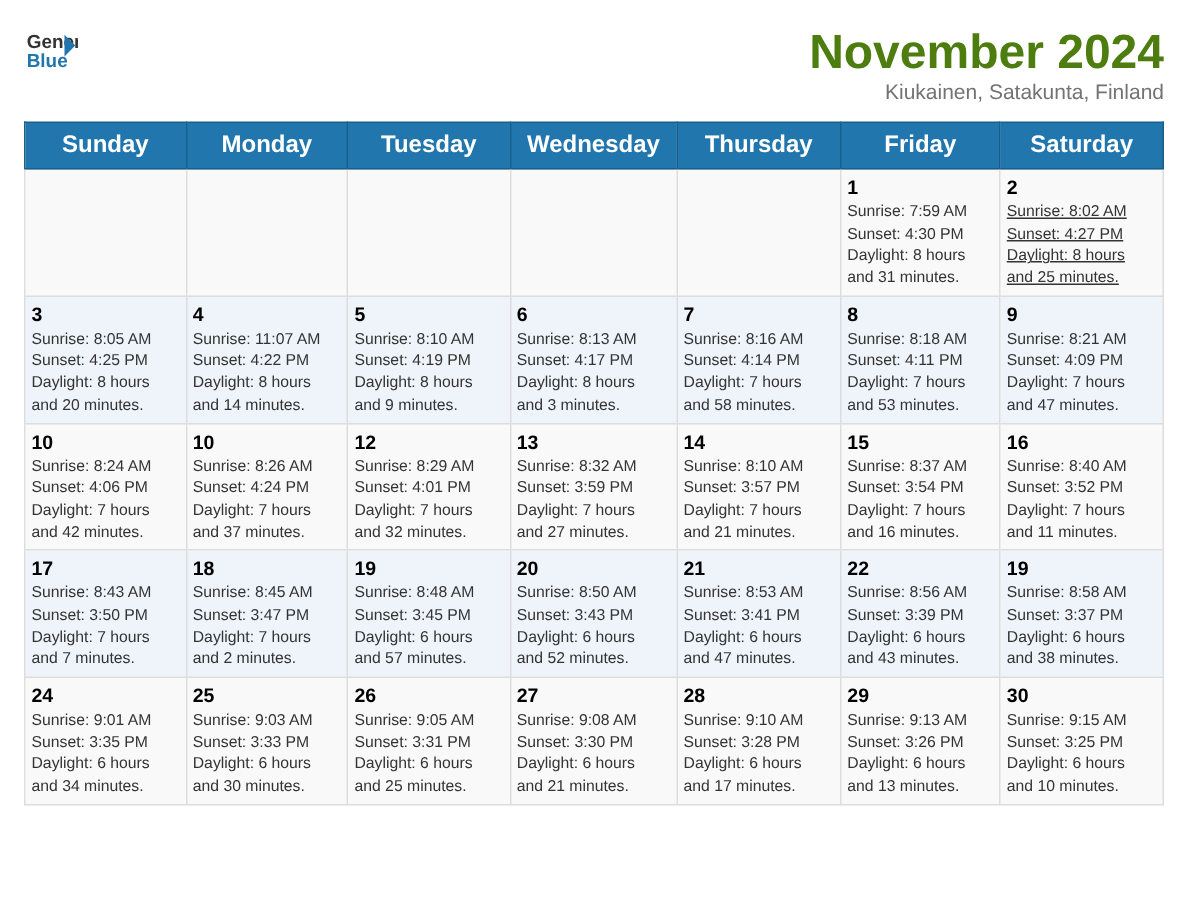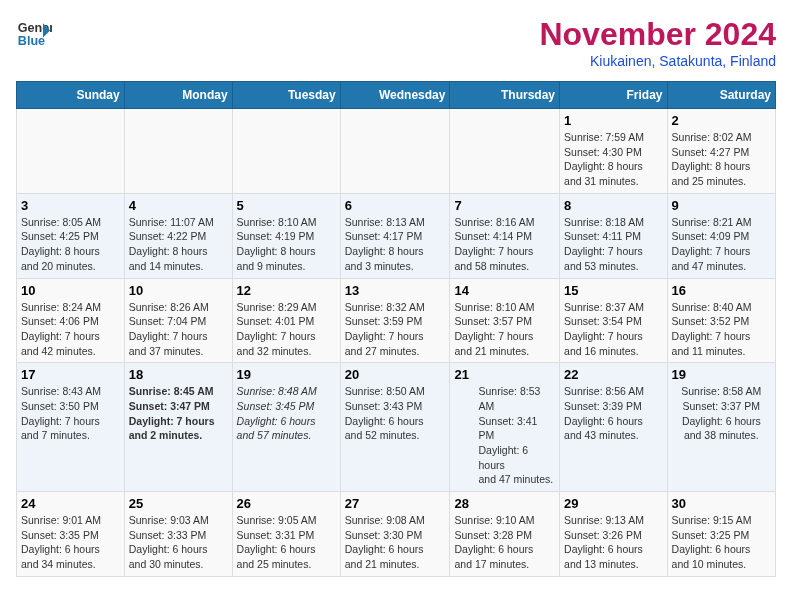"November 2024" .main-title { color: #be185d -> #4d7c0f }
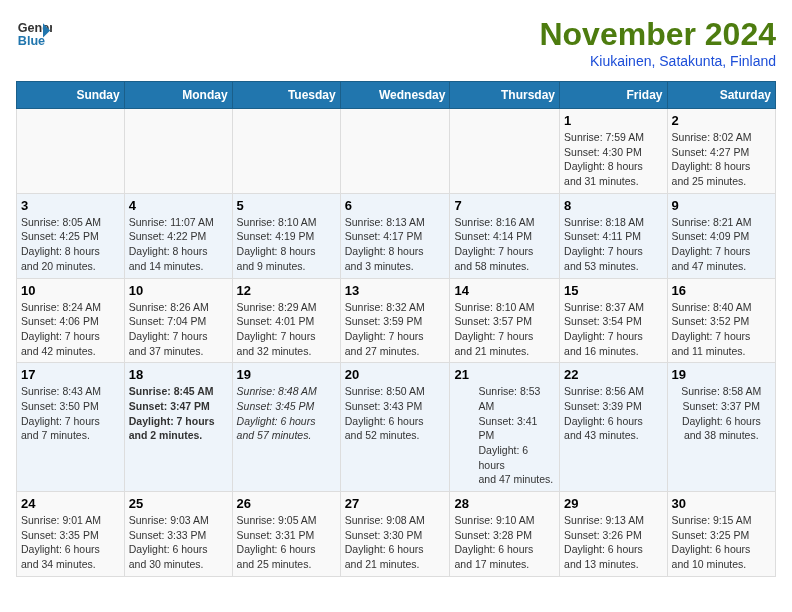"Kiukainen, Satakunta, Finland" .subtitle { color: #1d4ed8 -> #737373 }
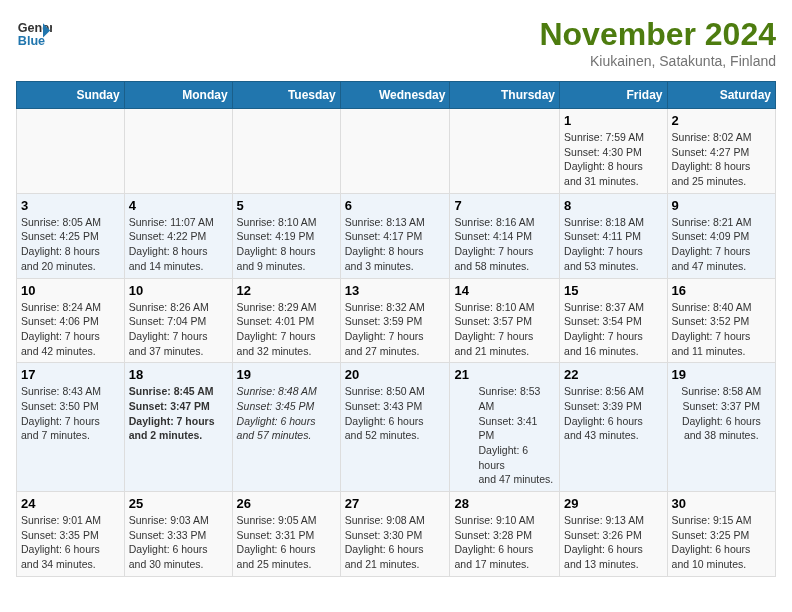"Sunday" thead tr th { font-size: 12px -> 16px; text-align: right -> center }
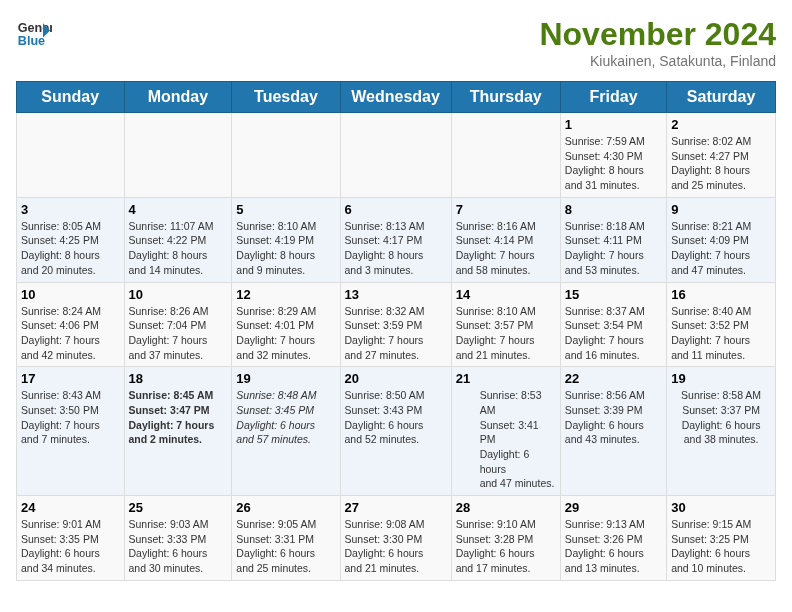"Sunrise: 8:02 AM" div.day-info { text-decoration: none -> underline }
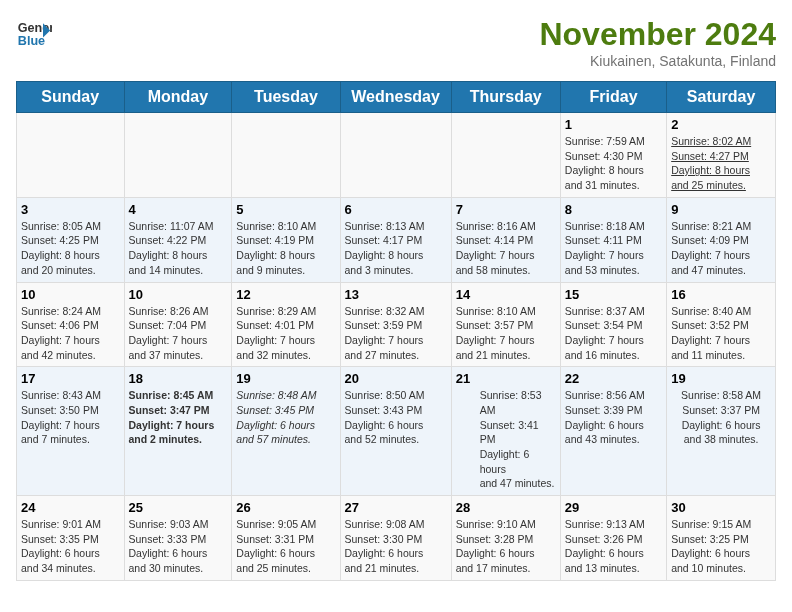"Sunrise: 8:26 AM" div.day-info { text: 7:04 -> 4:24 }
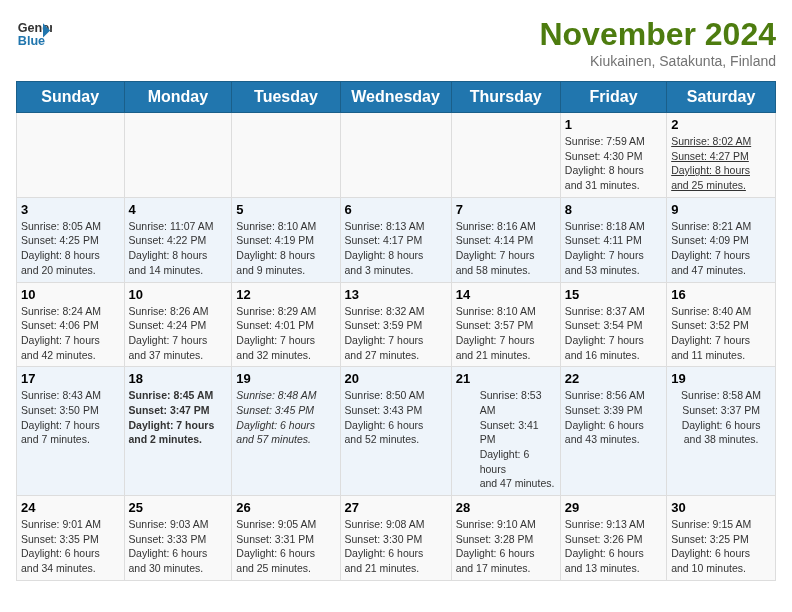"Sunrise: 8:45 AM" div.day-info { font-weight: bold -> none }
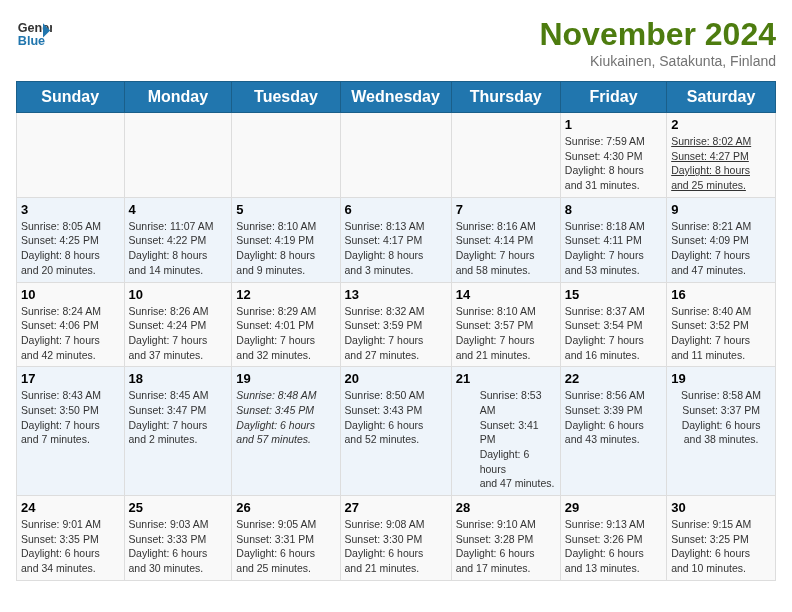"Sunrise: 8:48 AM" div.day-info { font-style: italic -> none }
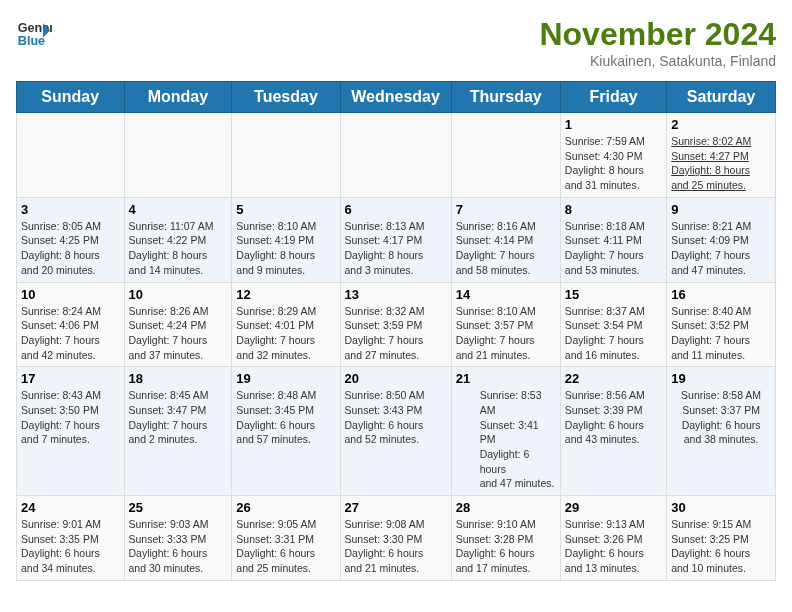"Sunrise: 8:53 AM" div.day-info { margin-left: 24px -> none }
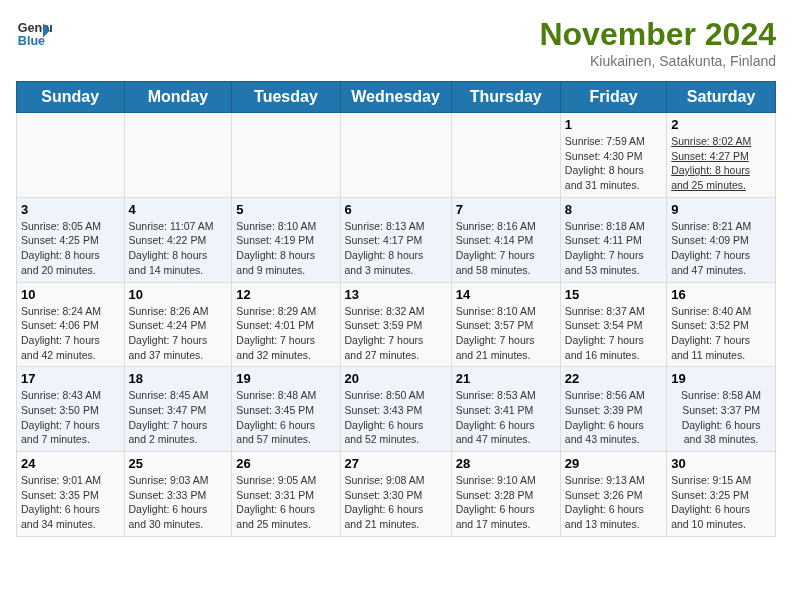"Sunrise: 8:58 AM" div.day-info { text-align: center -> none }
